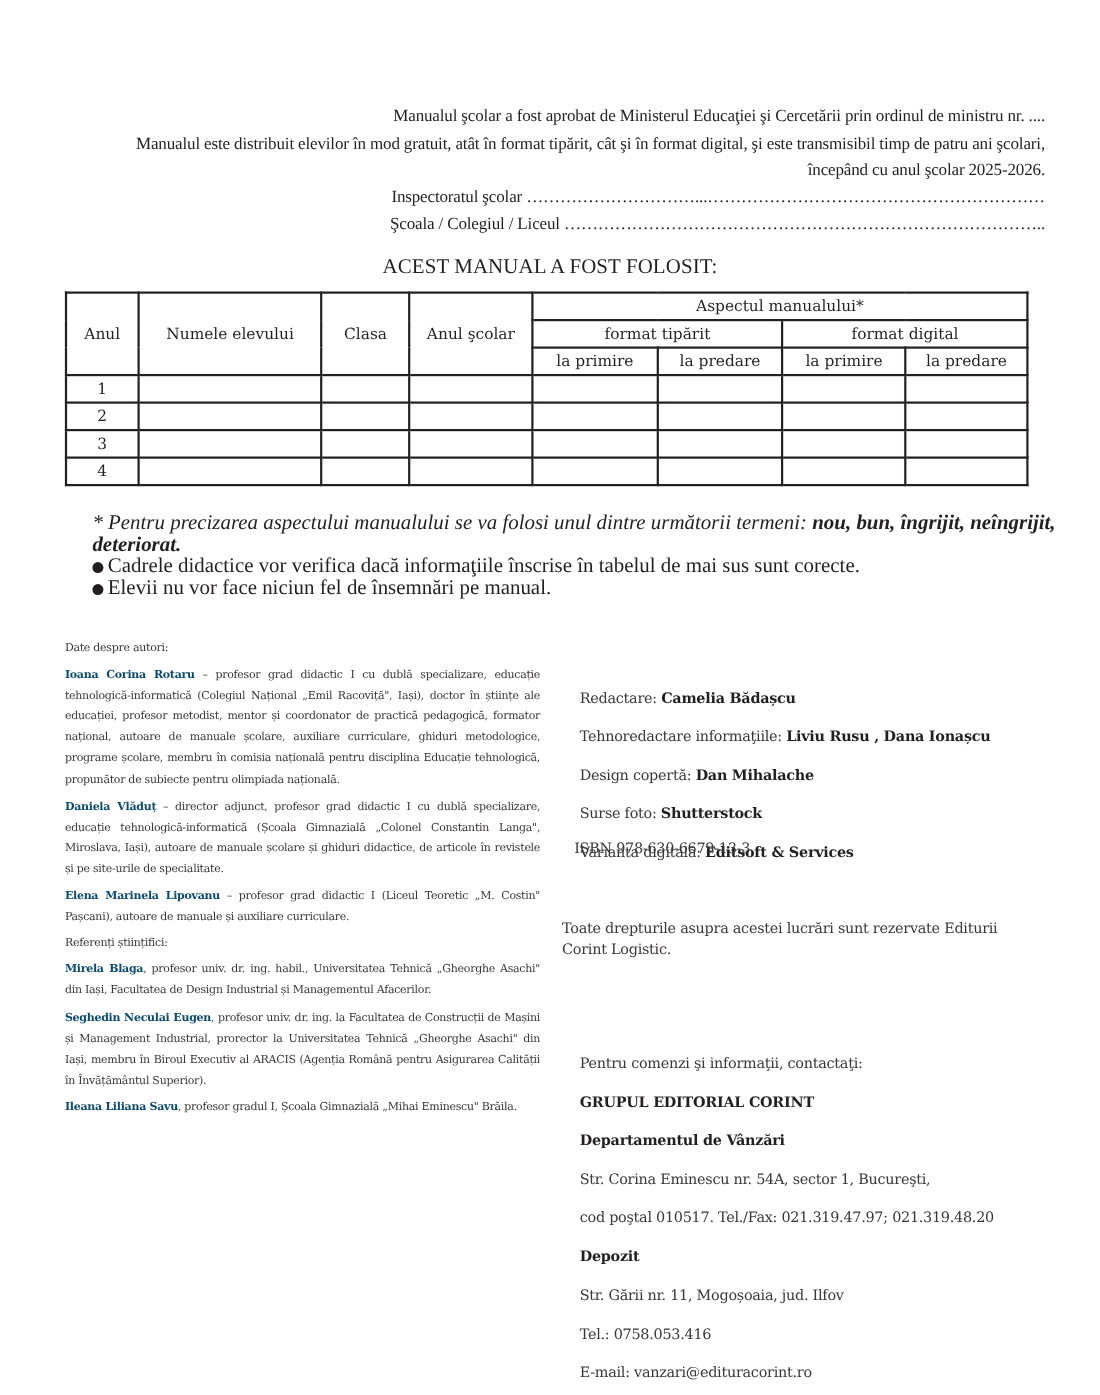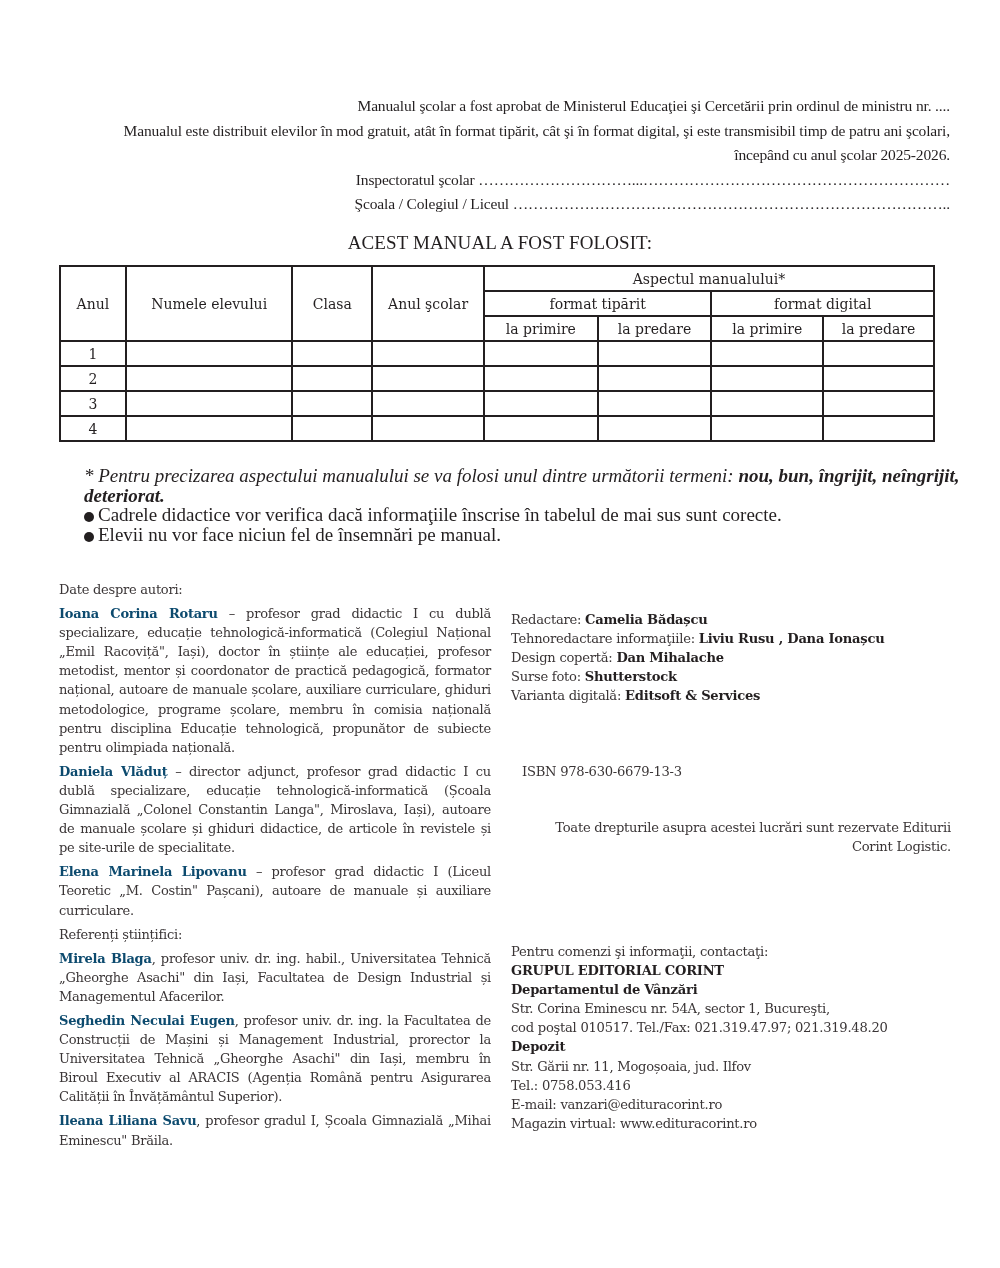"Date despre autori:" .col-left { font-size: 13px -> 10px }
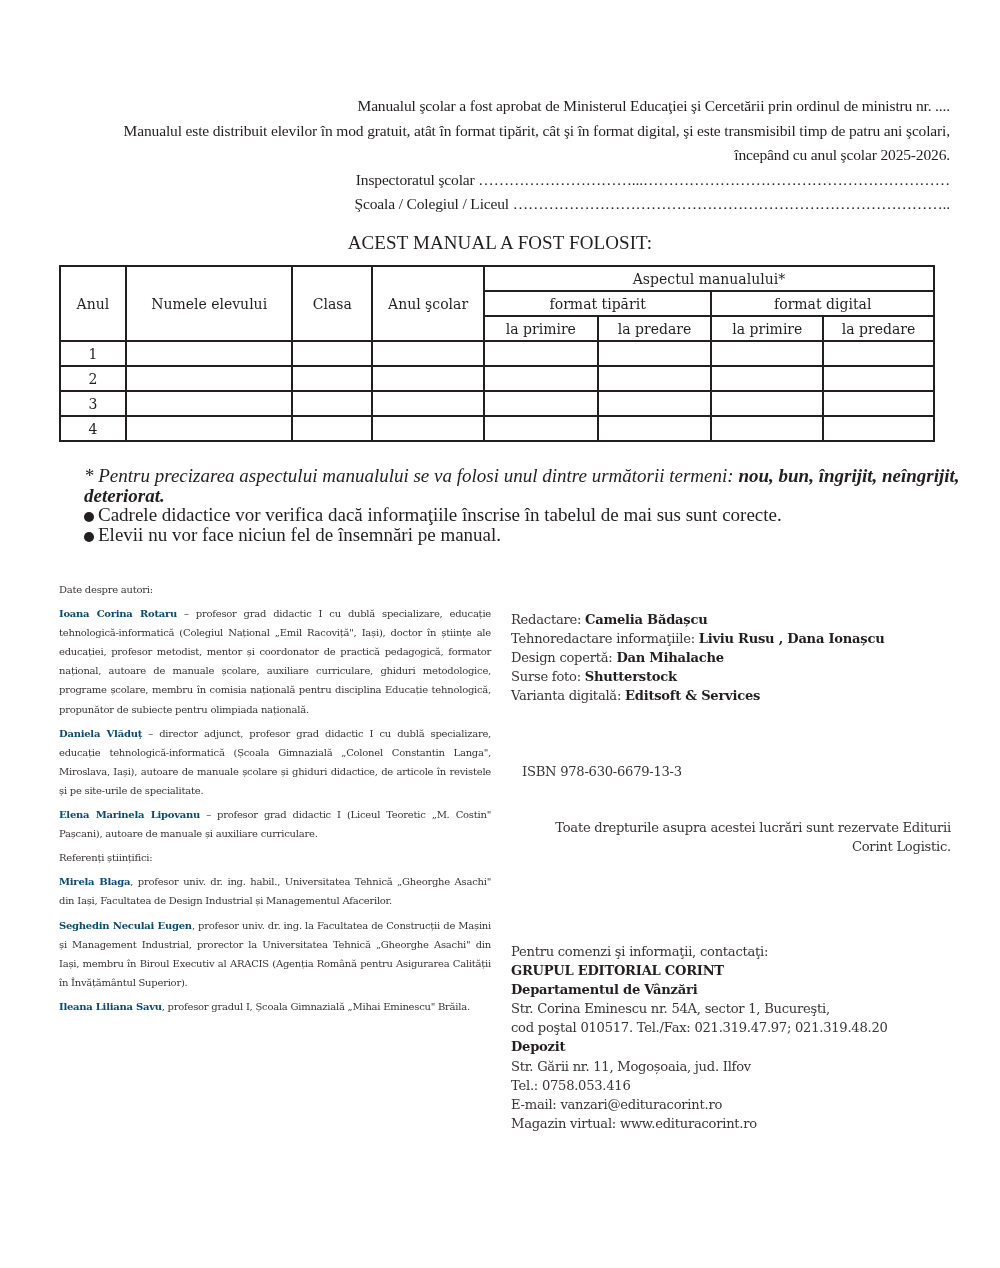"Redactare: Camelia Bădașcu" .col-right p { margin: 0 -> 16px }
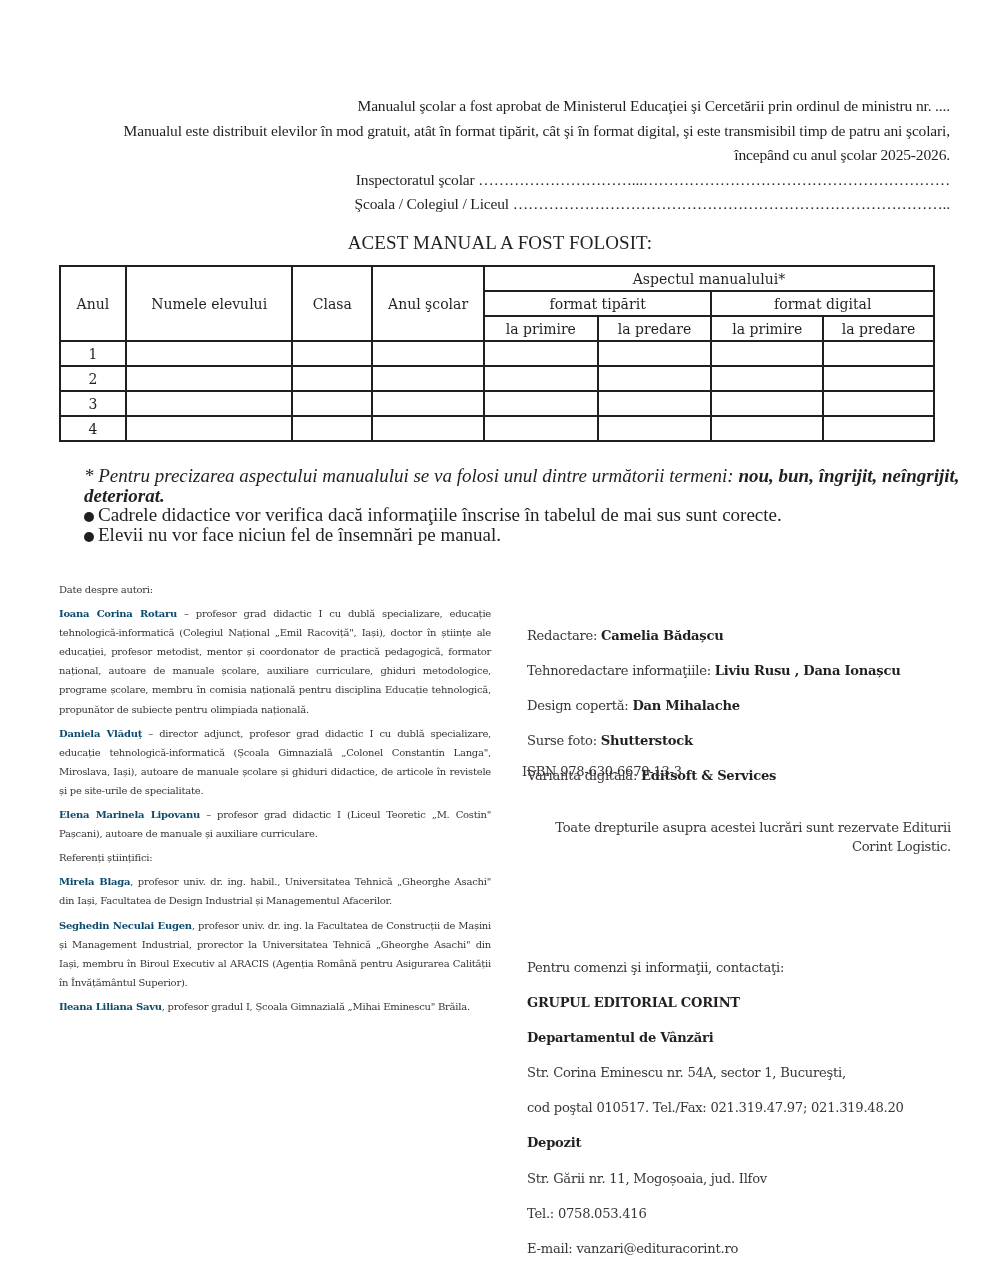"Toate drepturile asupra acestei lucrări" div.col-right { text-align: right -> none; top: 818px -> 835px }
